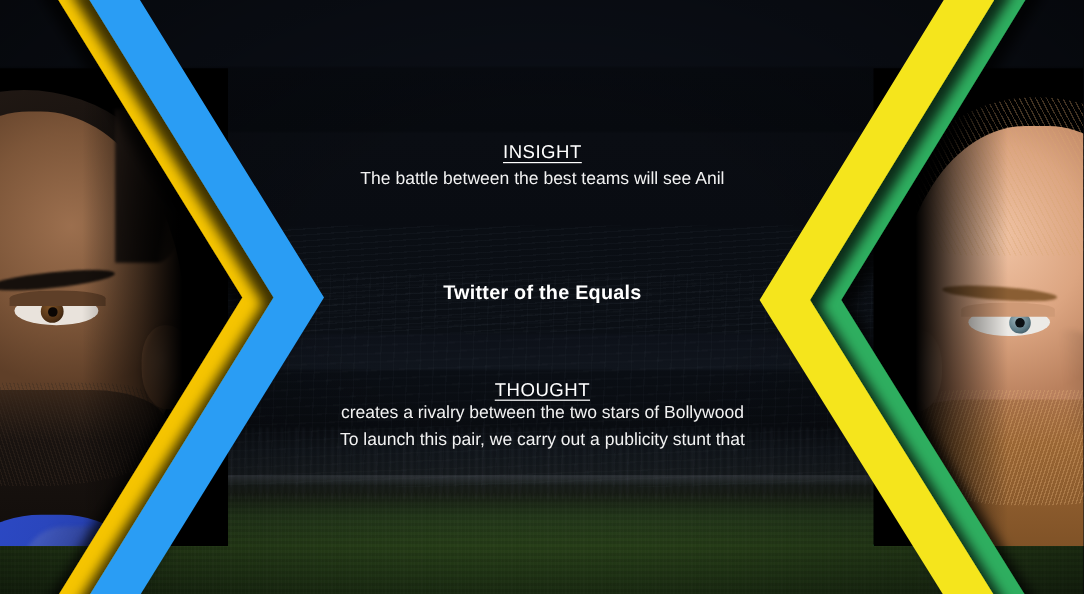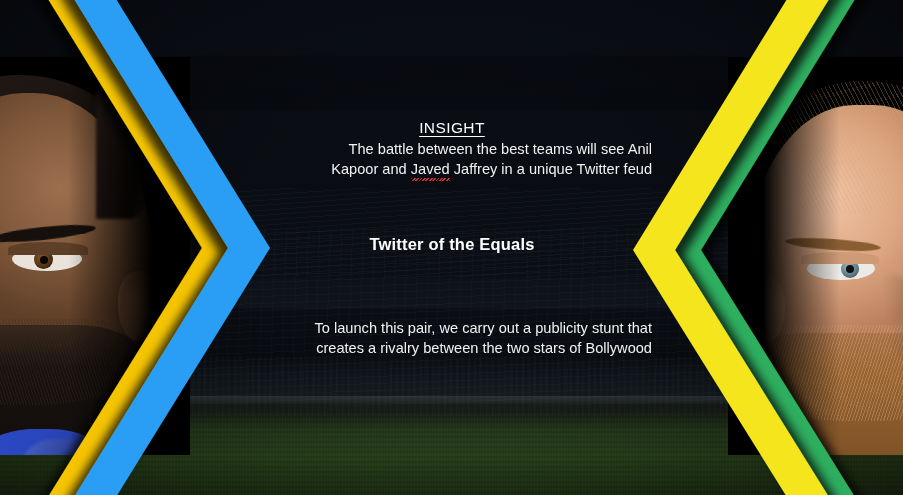"The battle between the best" .body-line { text-align: right -> none }
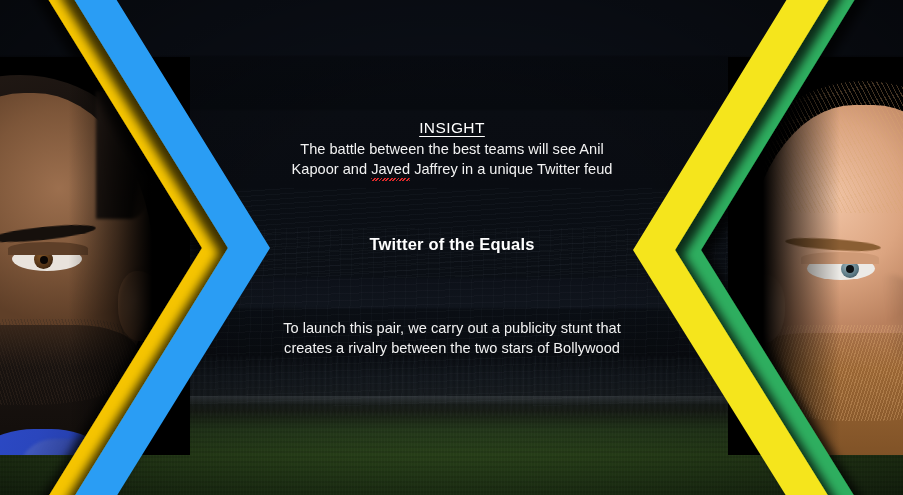"Kapoor and Javed Jaffrey in" div.body-line { html: <div><span>Kapoor and </span><span>Javed</span><span> Jaffrey in a unique Twitter feud</span></div> -> none }
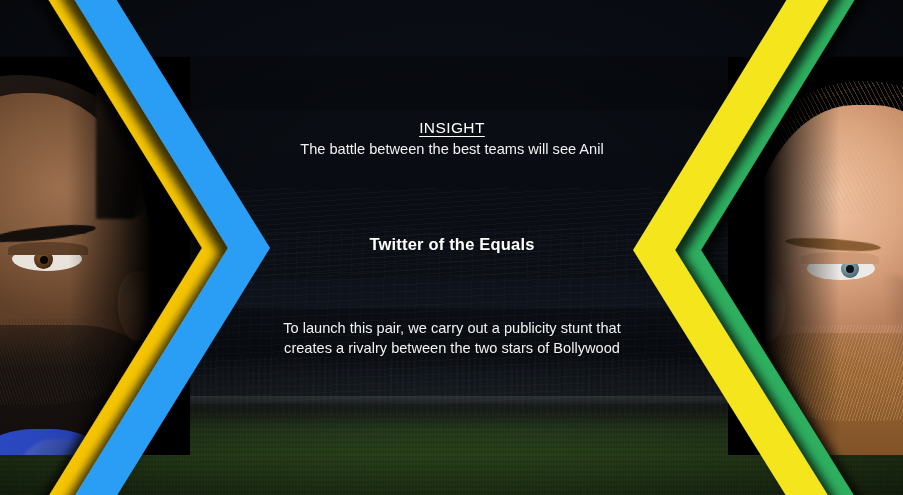"THOUGHT" div.kicker { html: none -> <div>THOUGHT</div> }
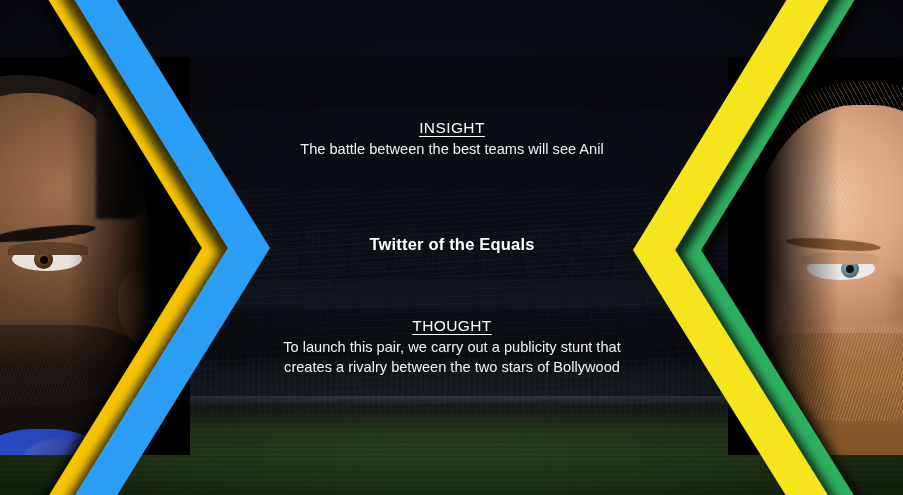"To launch this pair, we" div.body-line { order: before "creates a rivalry between the" -> after "creates a rivalry between the" }
